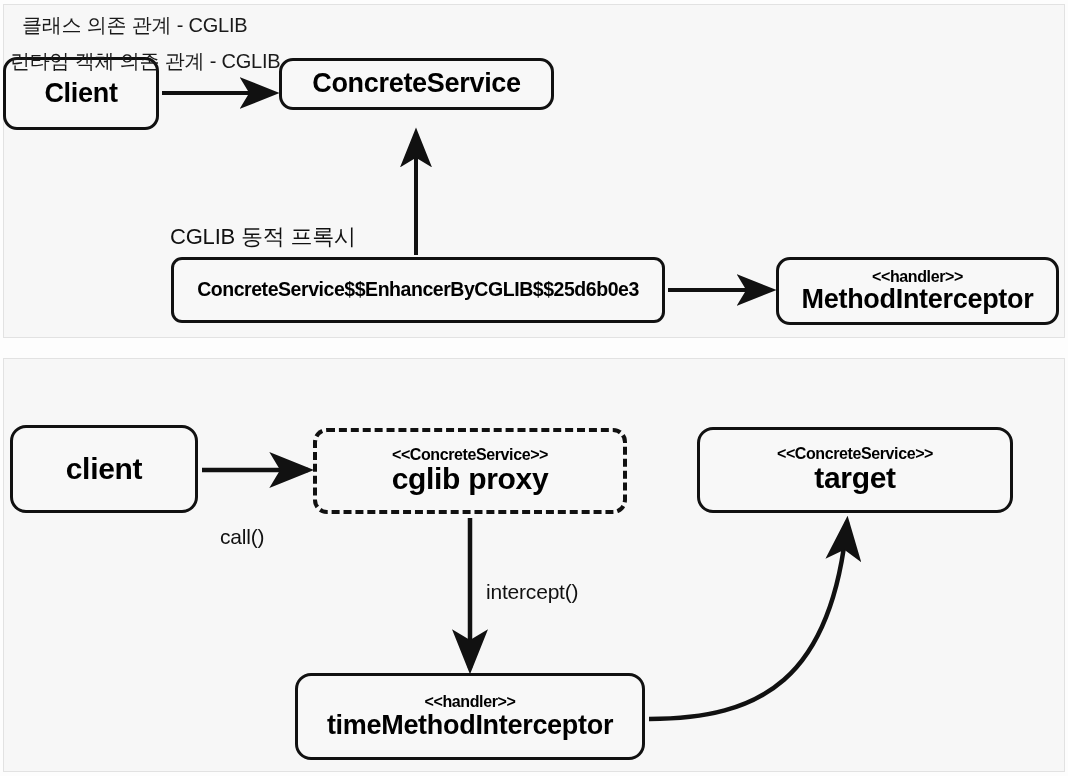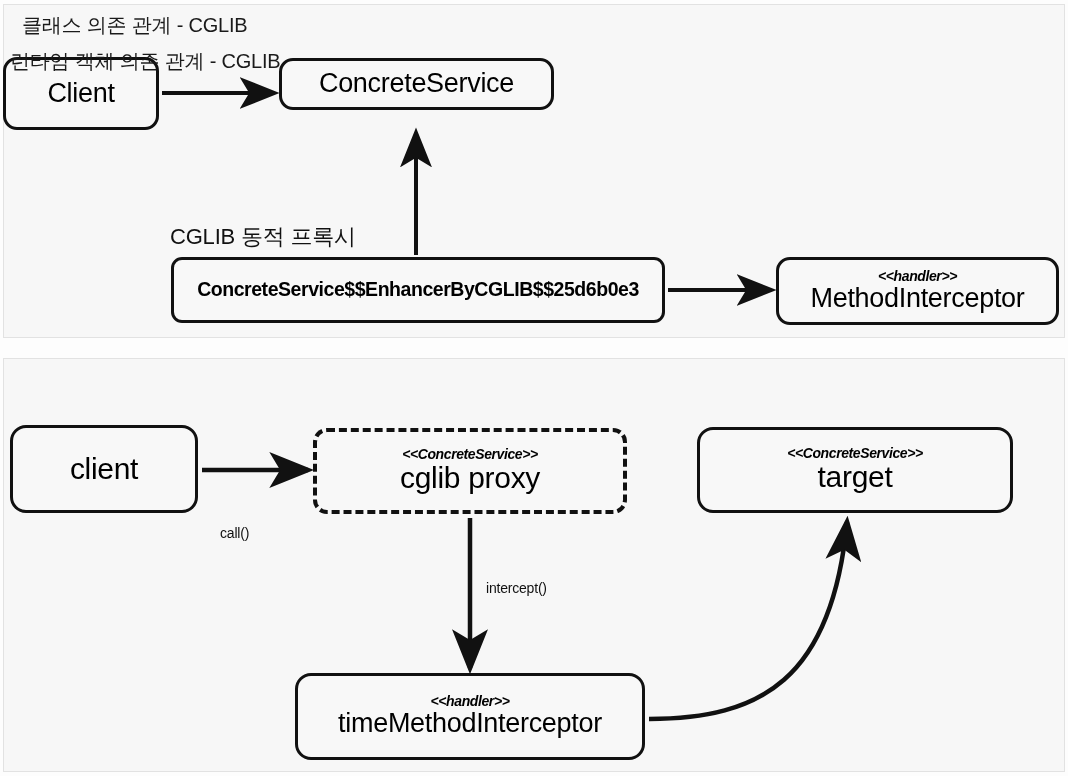"Client" .nodename { font-weight: normal -> bold }
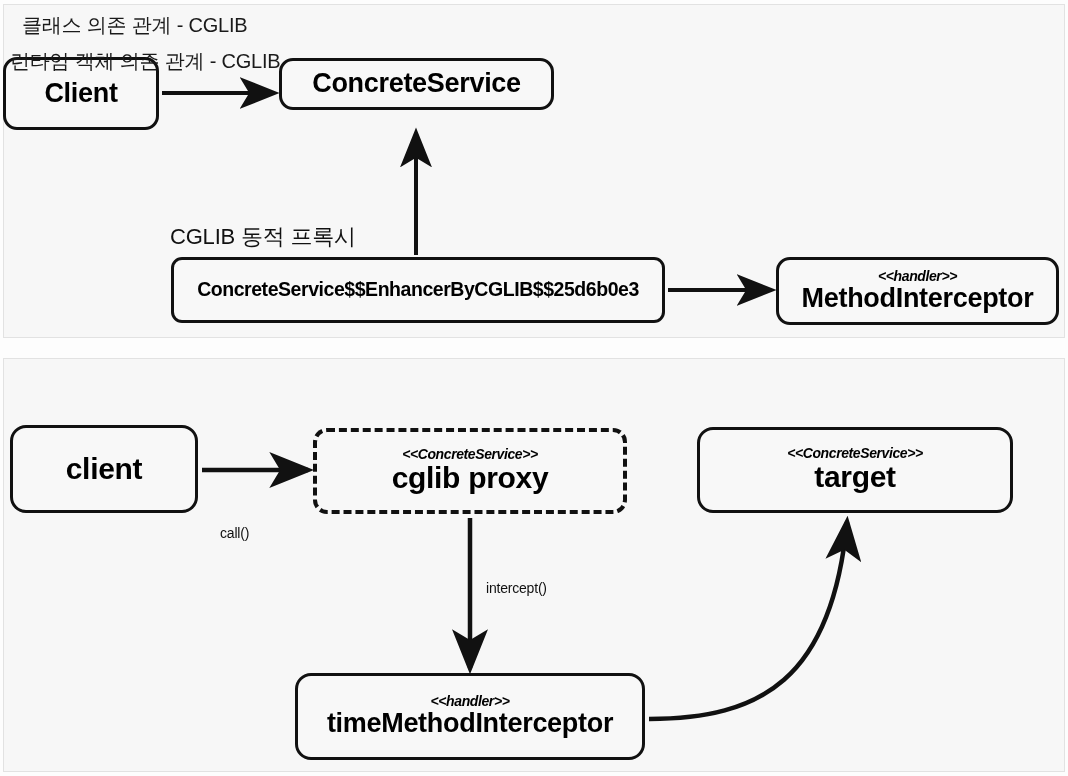"<<handler>>" .stereotype { font-size: 14px -> 16px; font-style: italic -> none }
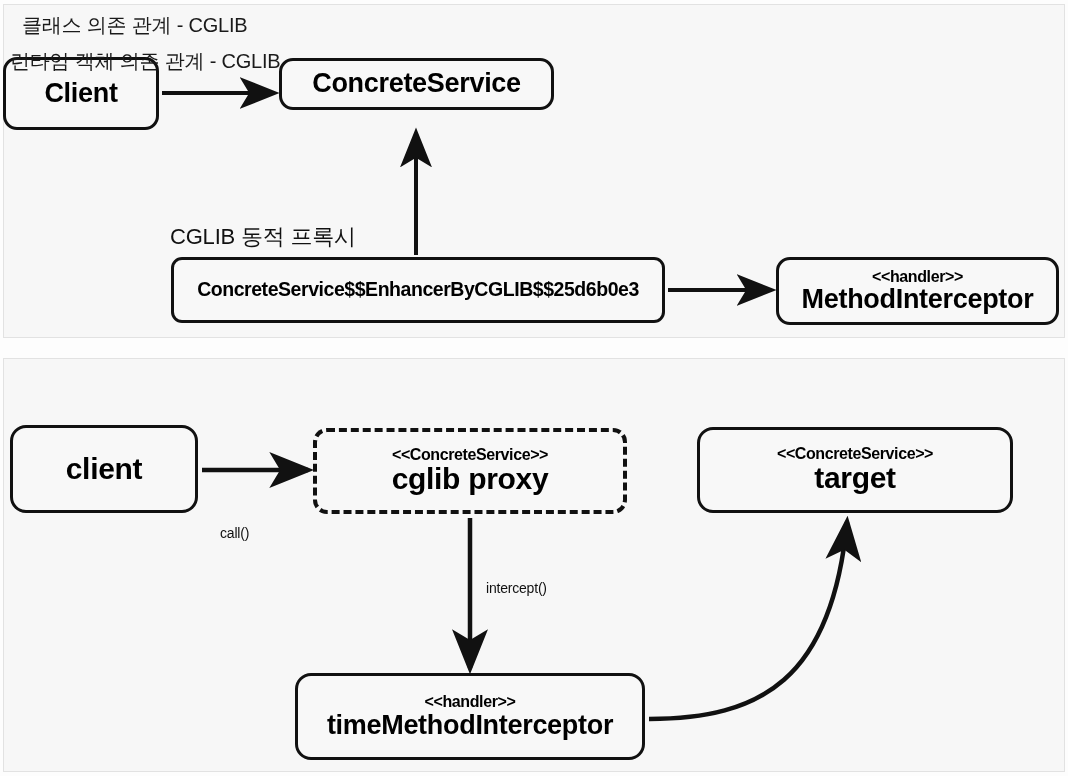"call()" .edge-label { font-size: 14px -> 21px }
